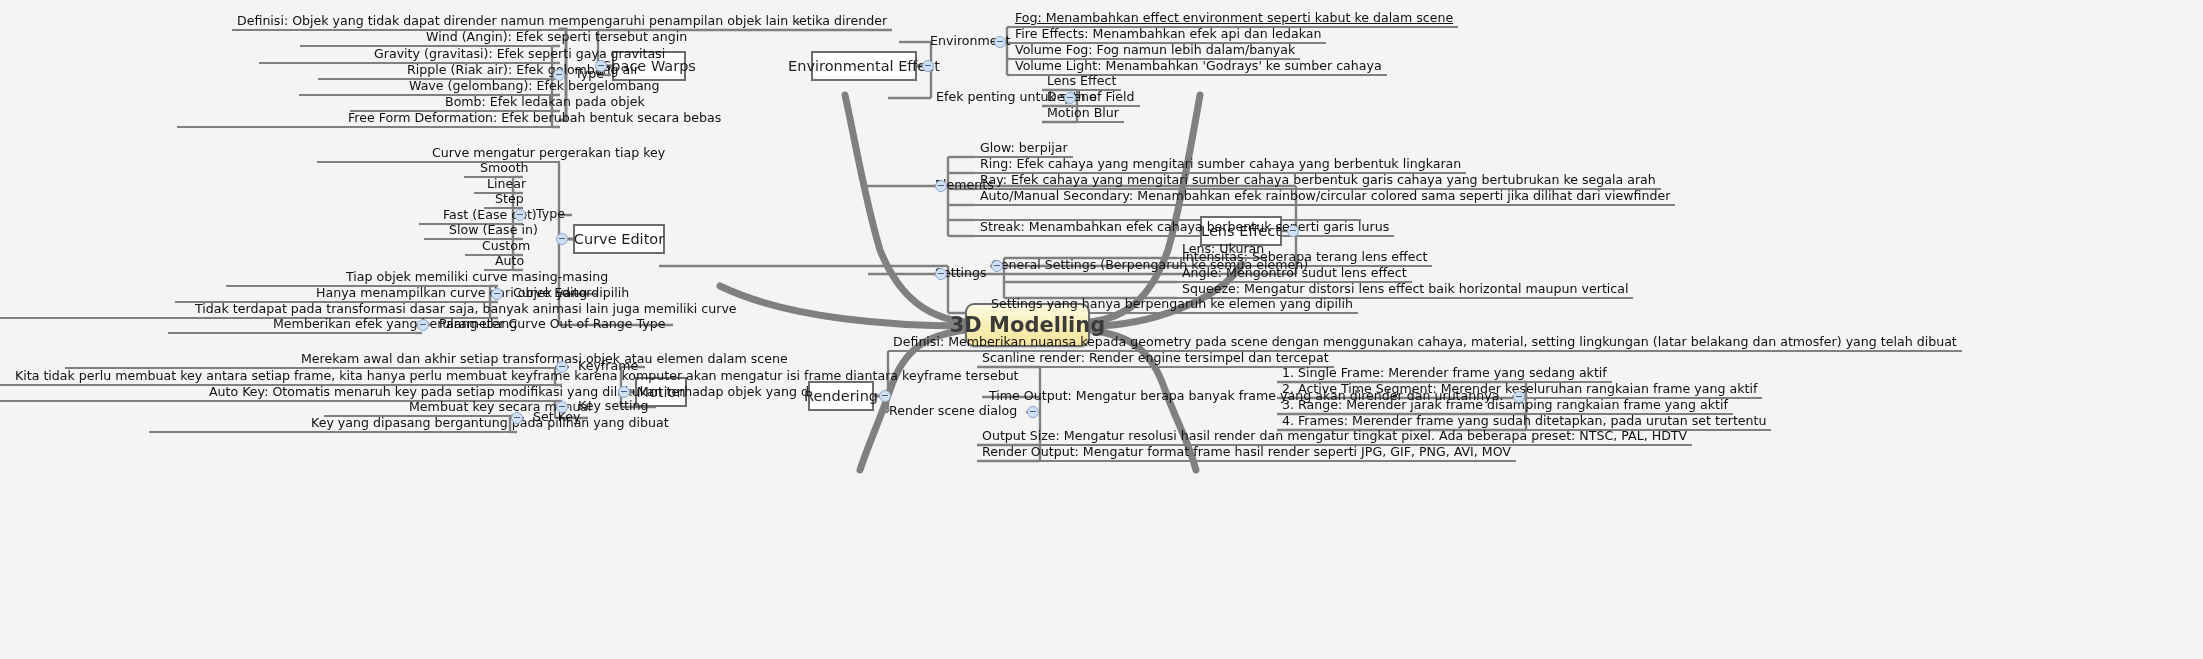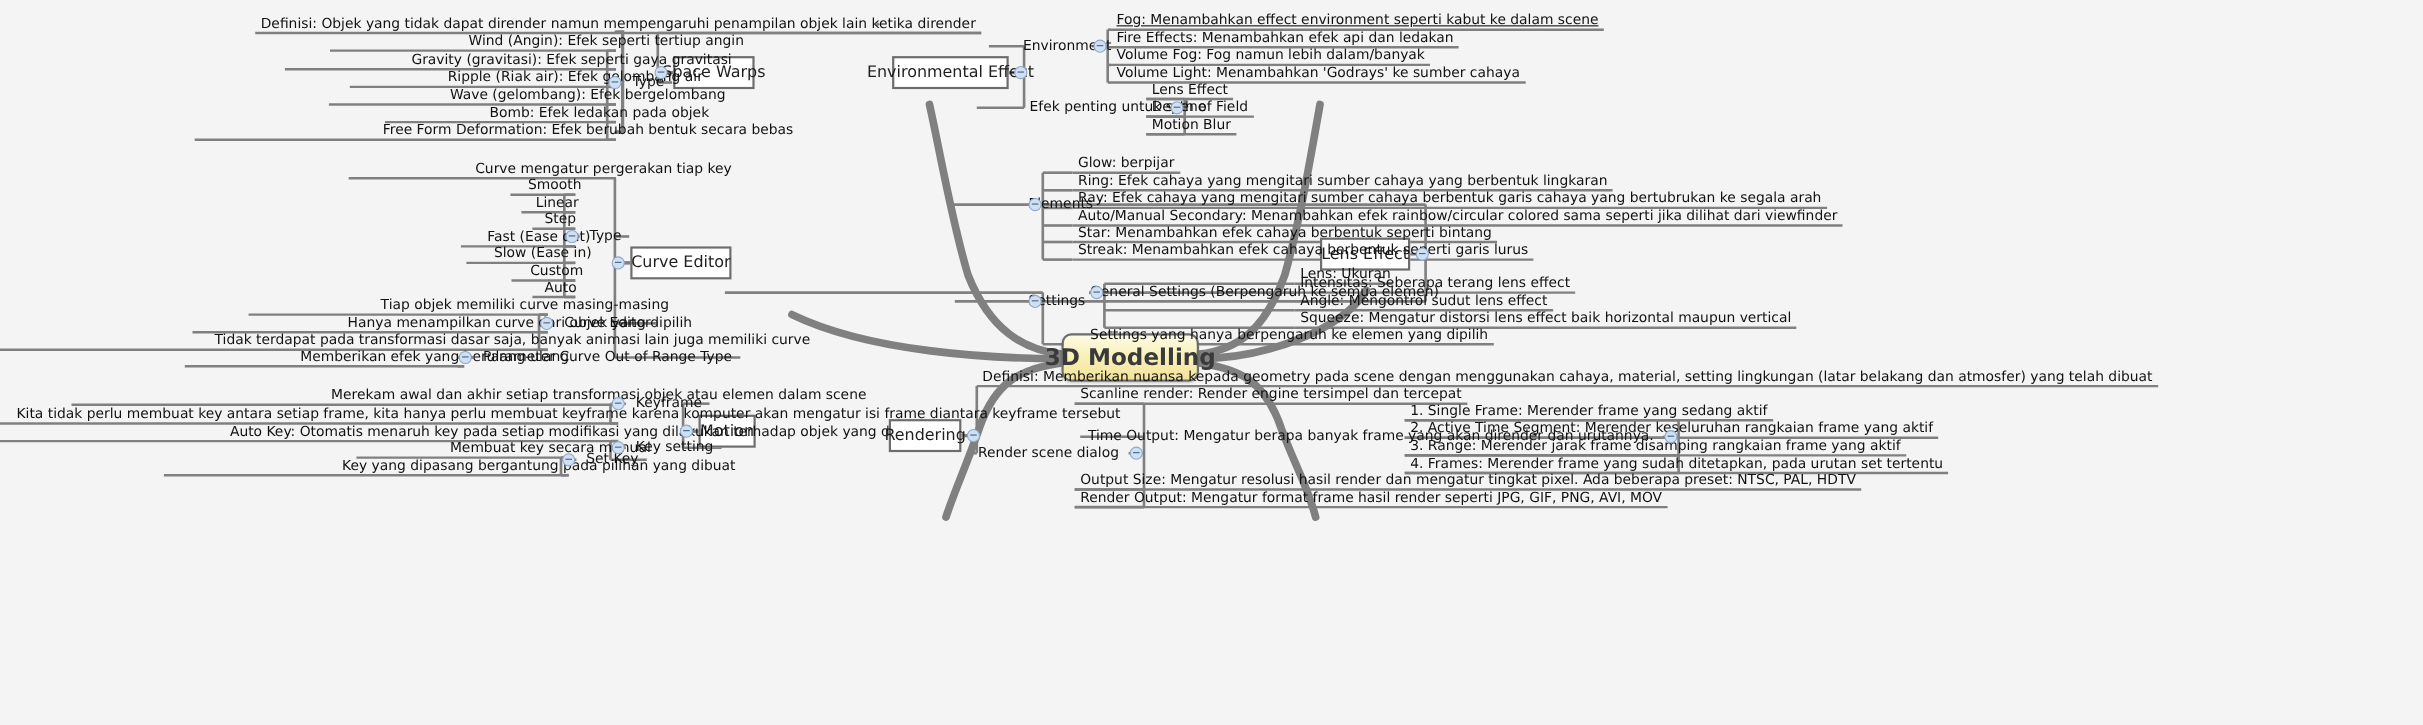"Wind (Angin): Efek seperti tertiup" div.node { text: tertiup -> tersebut }
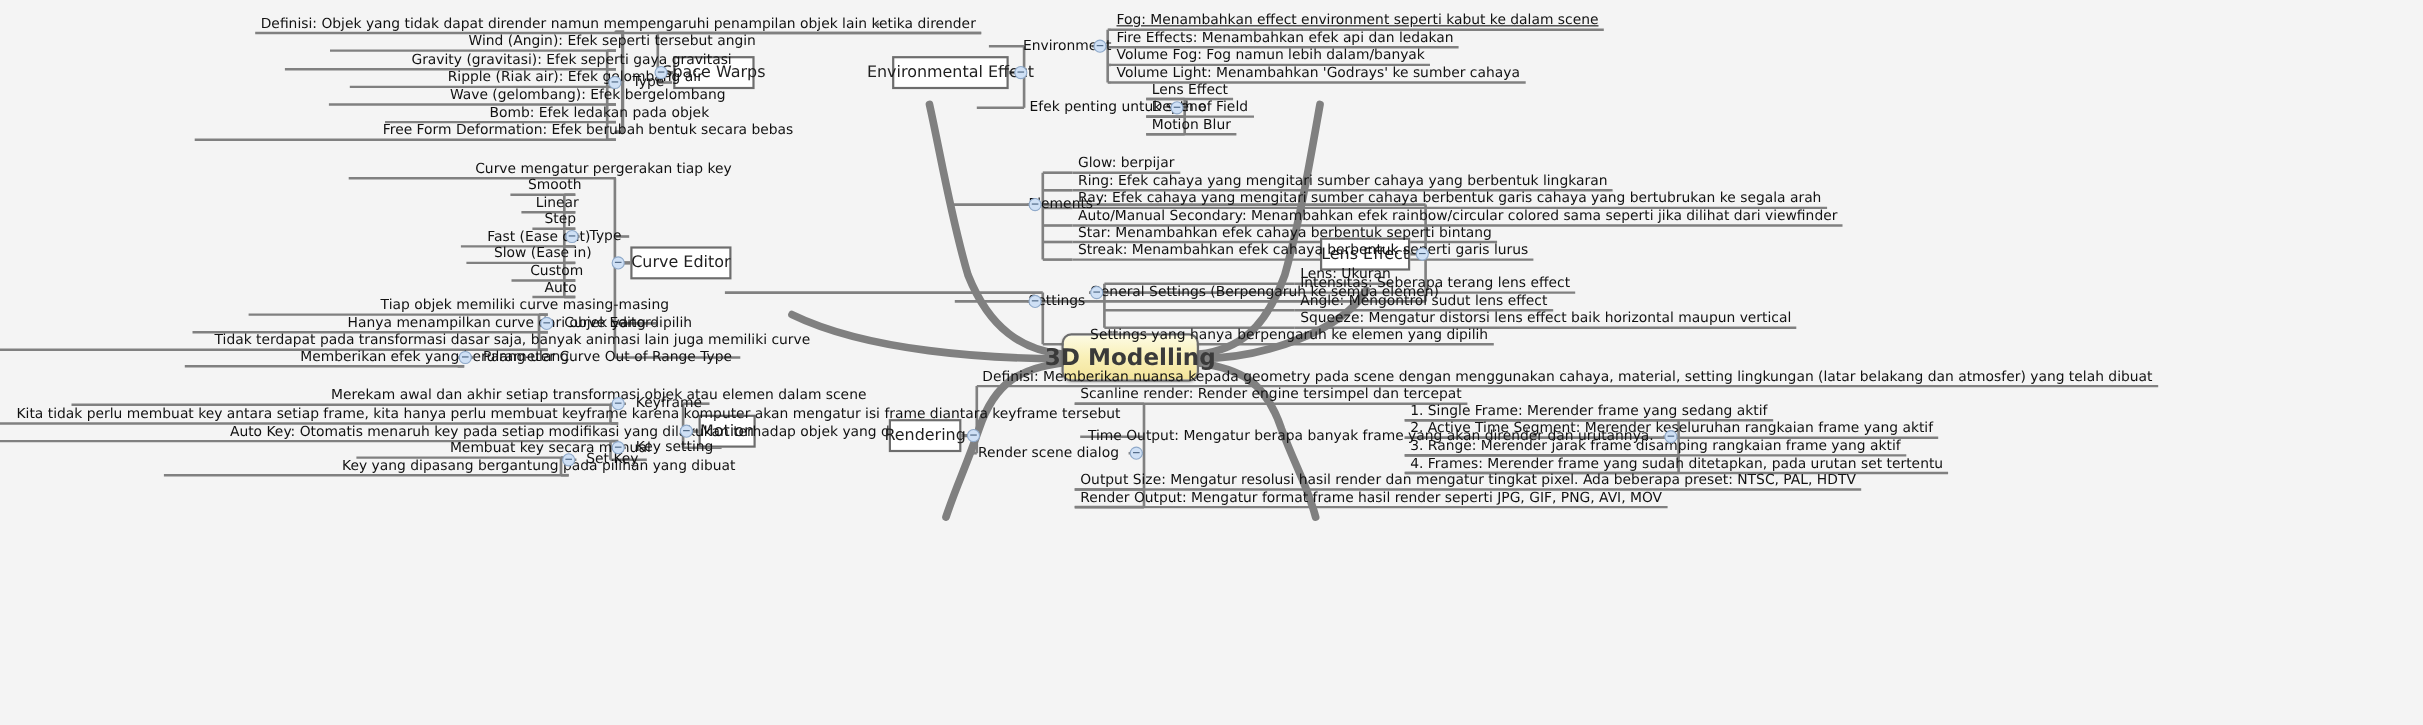"Star: Menambahkan efek cahaya berbentuk" div.node { html: <div>Star: Menambahkan efek cahaya berbentuk seperti bintang</div> -> none }
